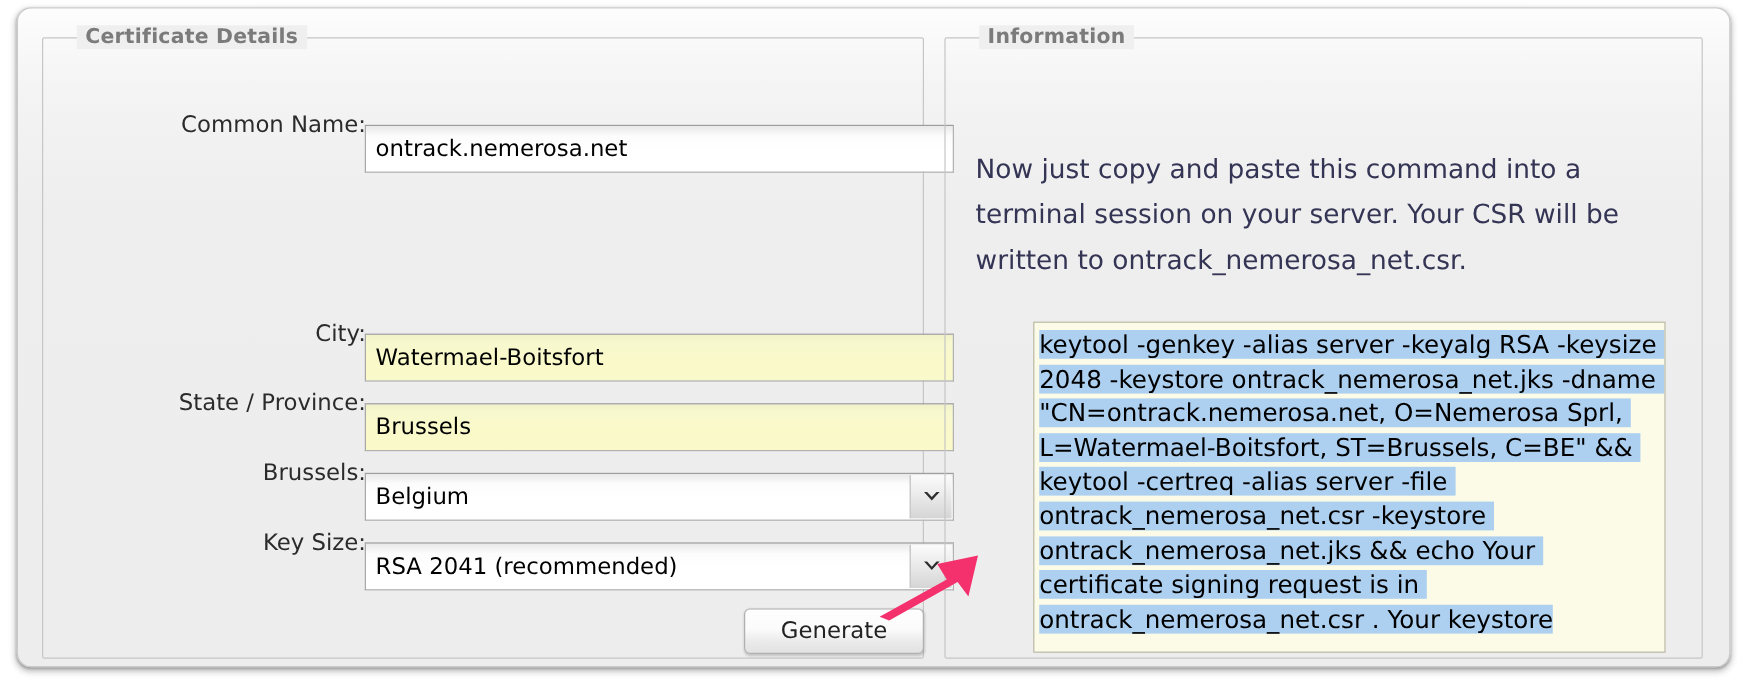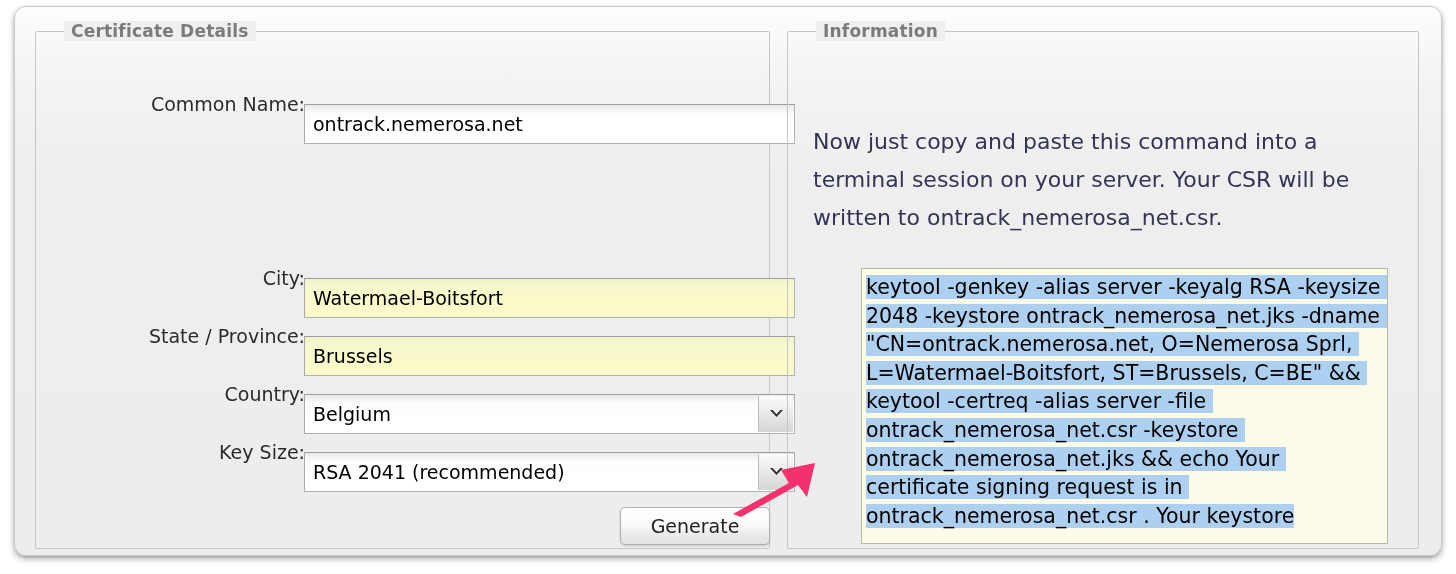"Country:" div.lbl { text: Country -> Brussels }
